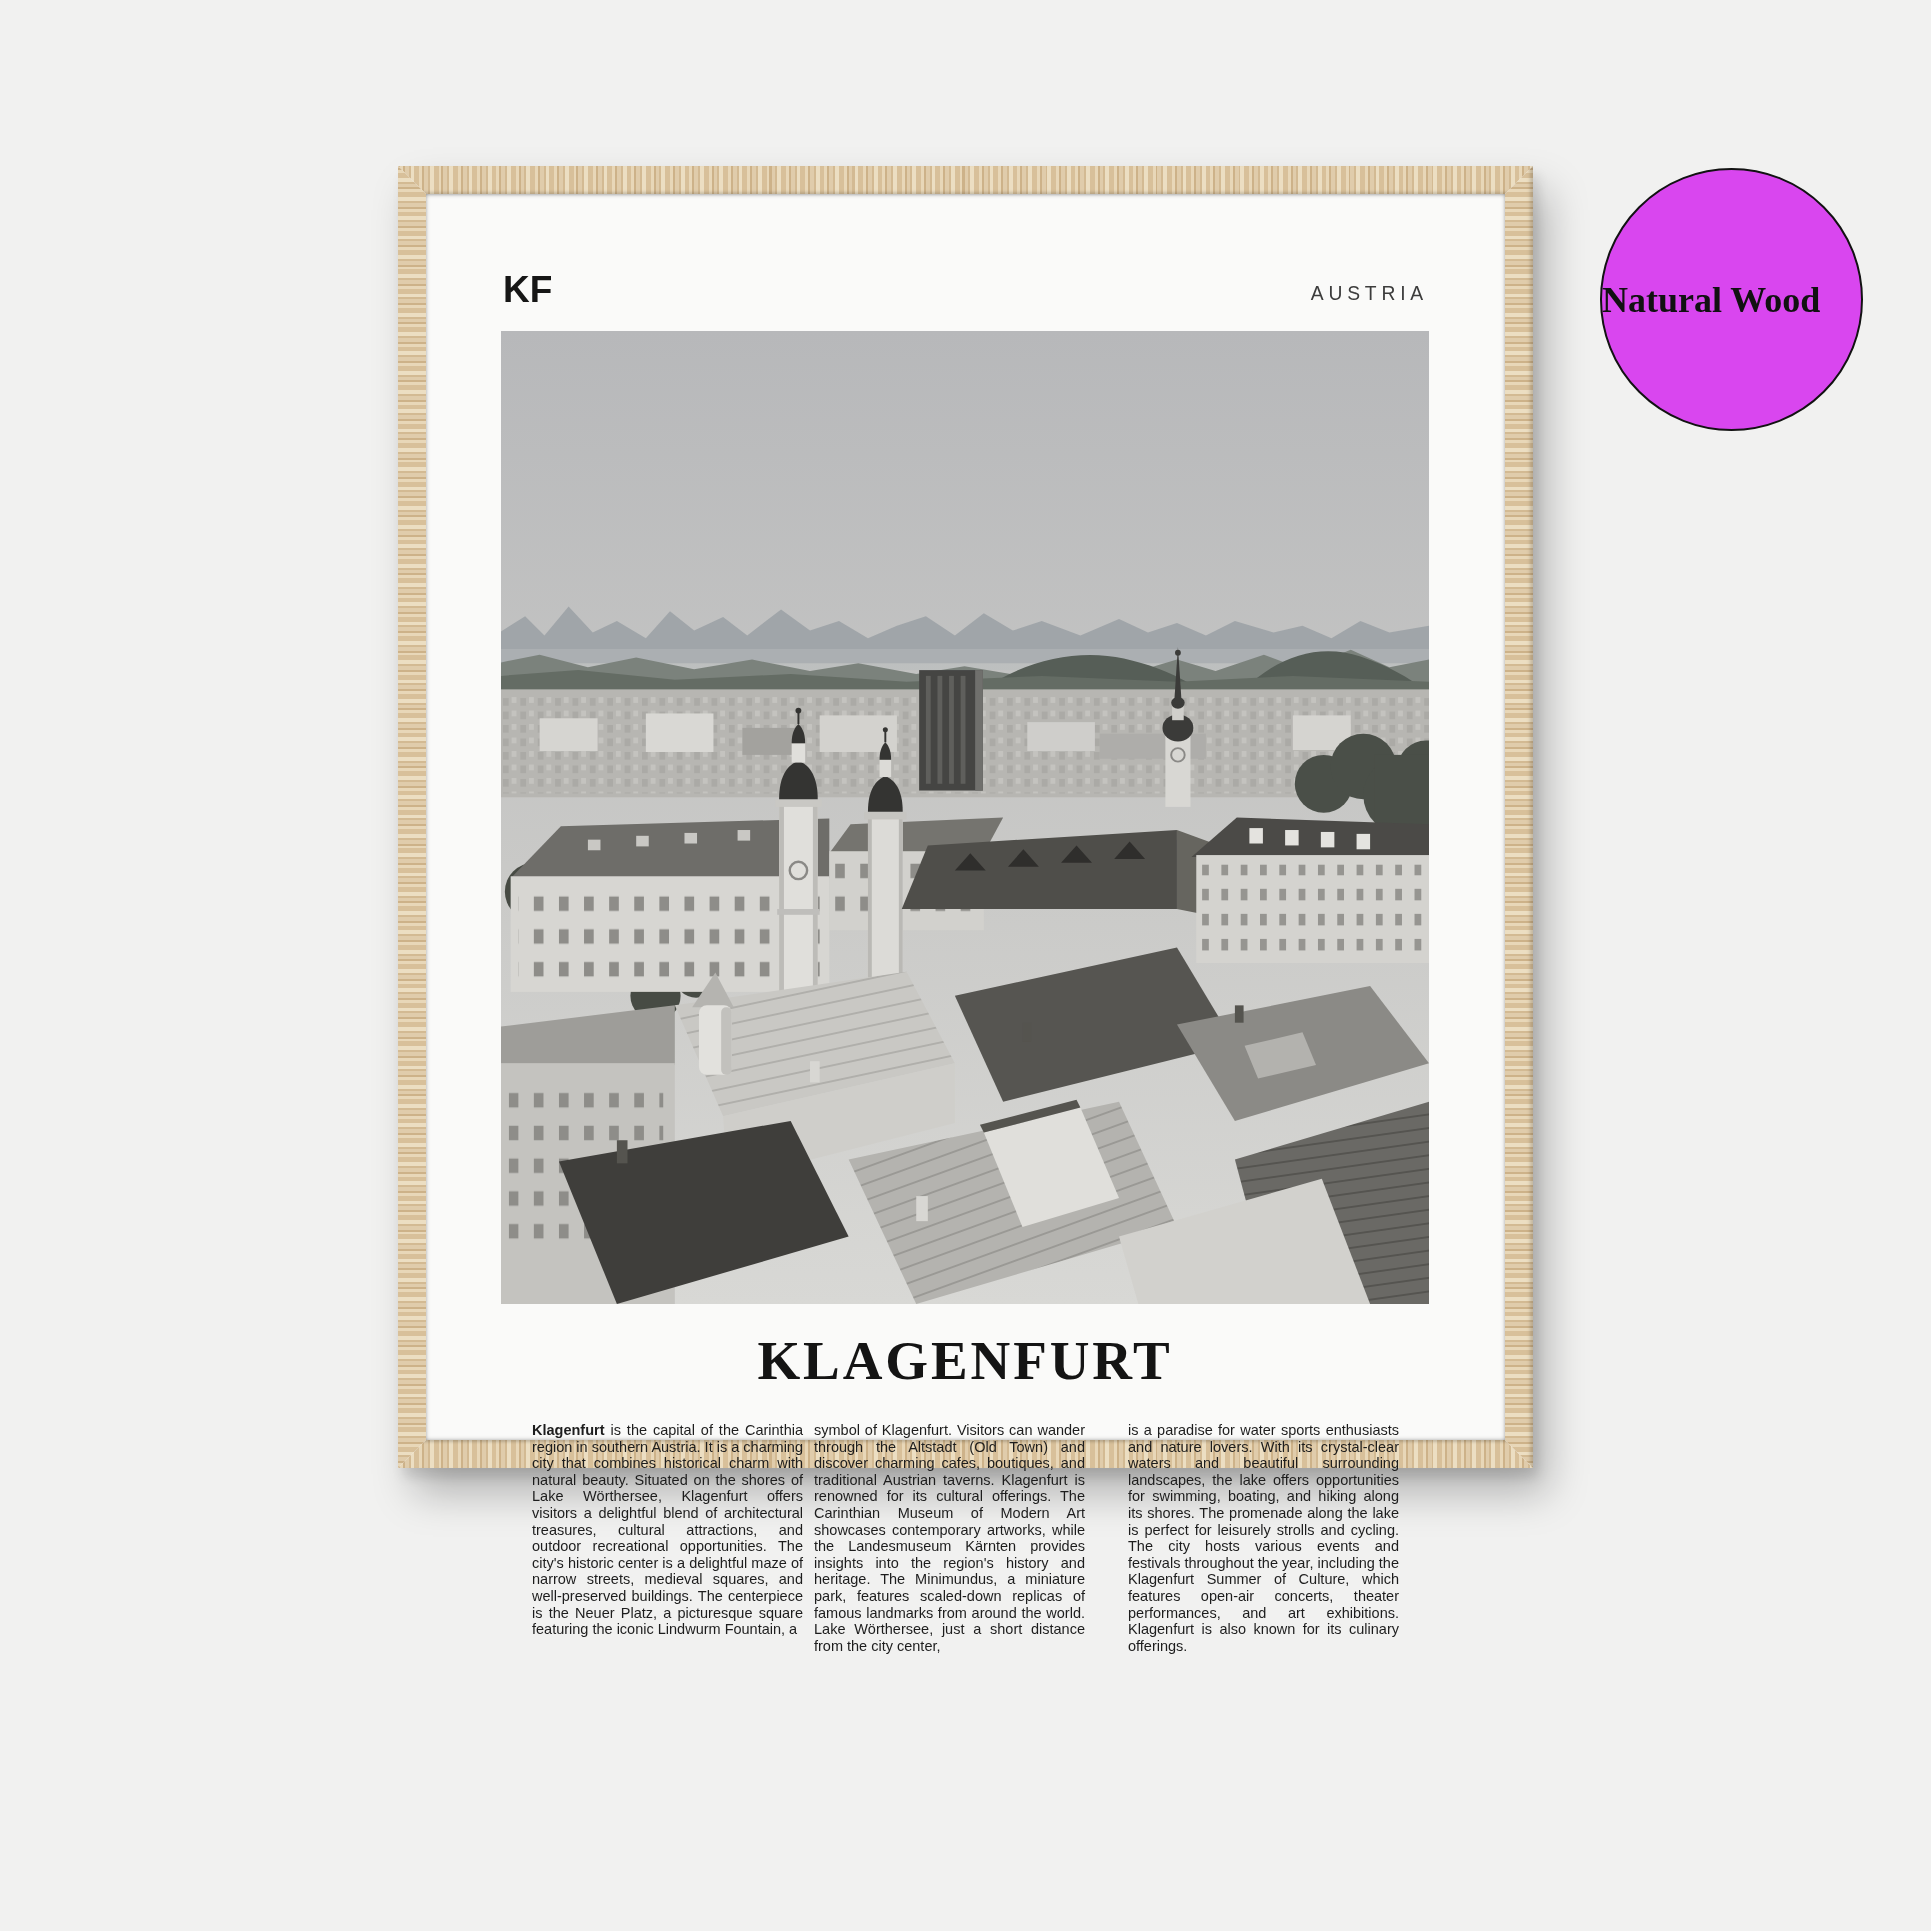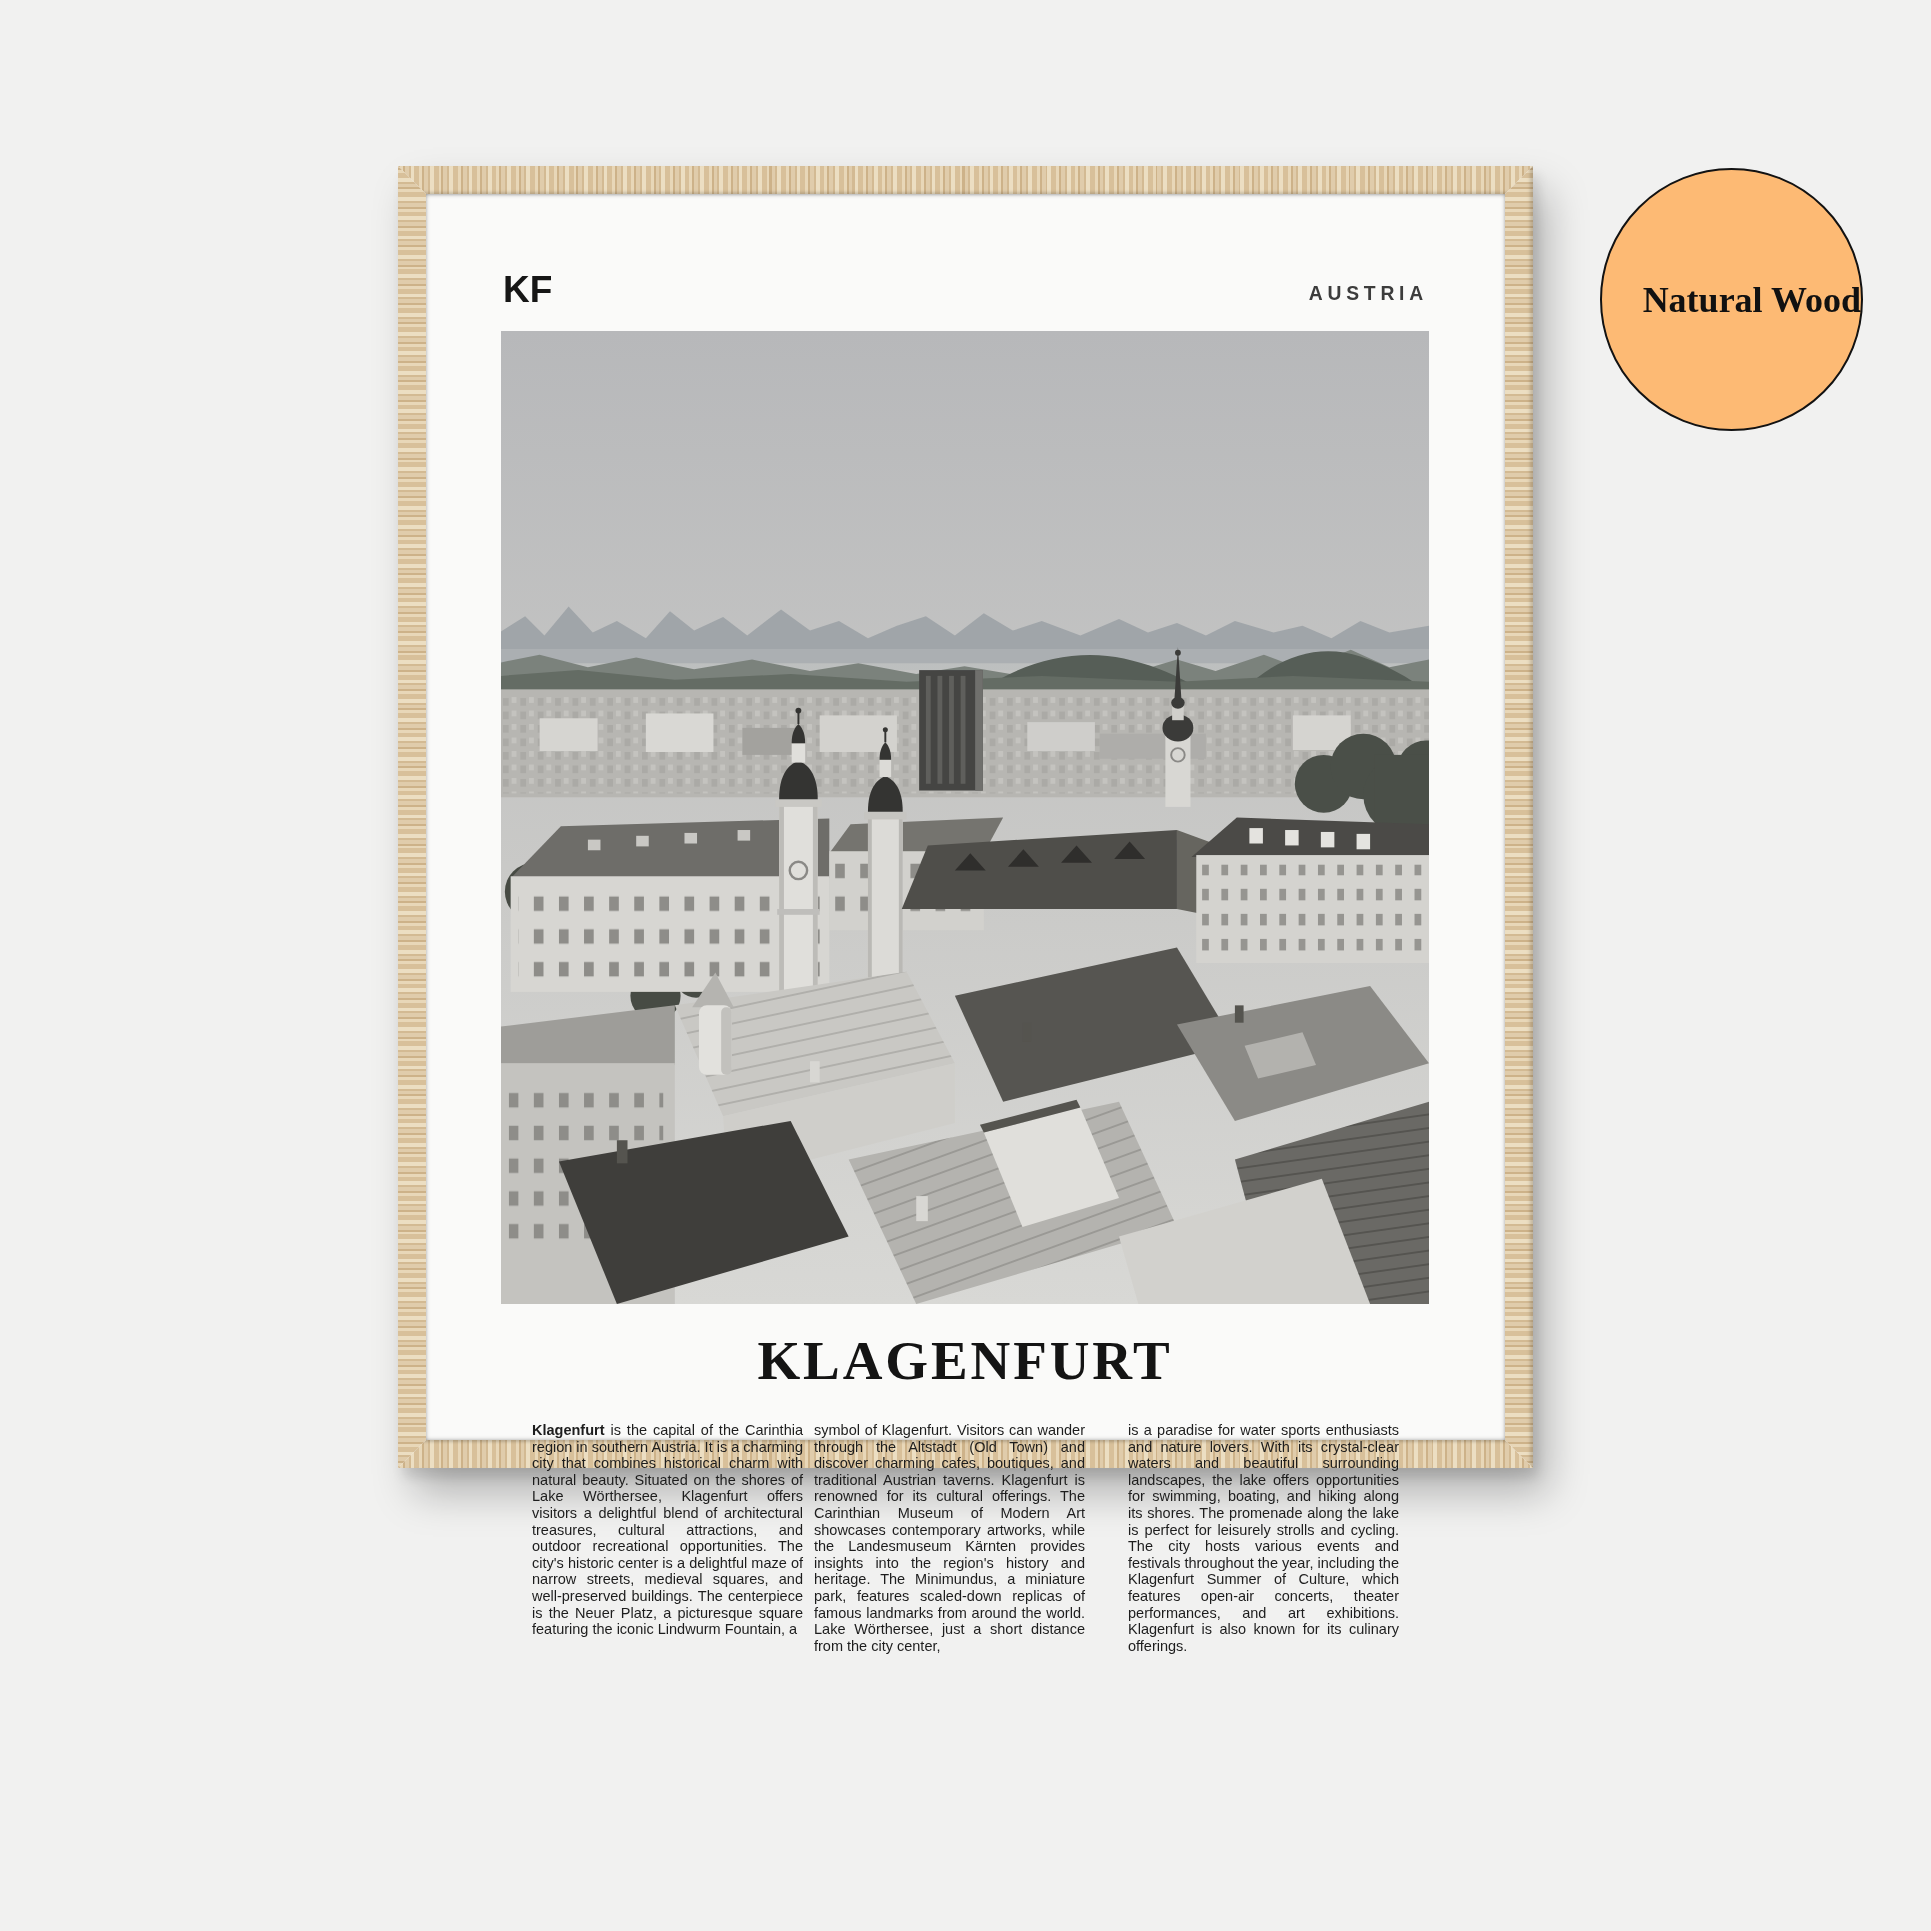"AUSTRIA" .country { font-weight: 700 -> 400 }
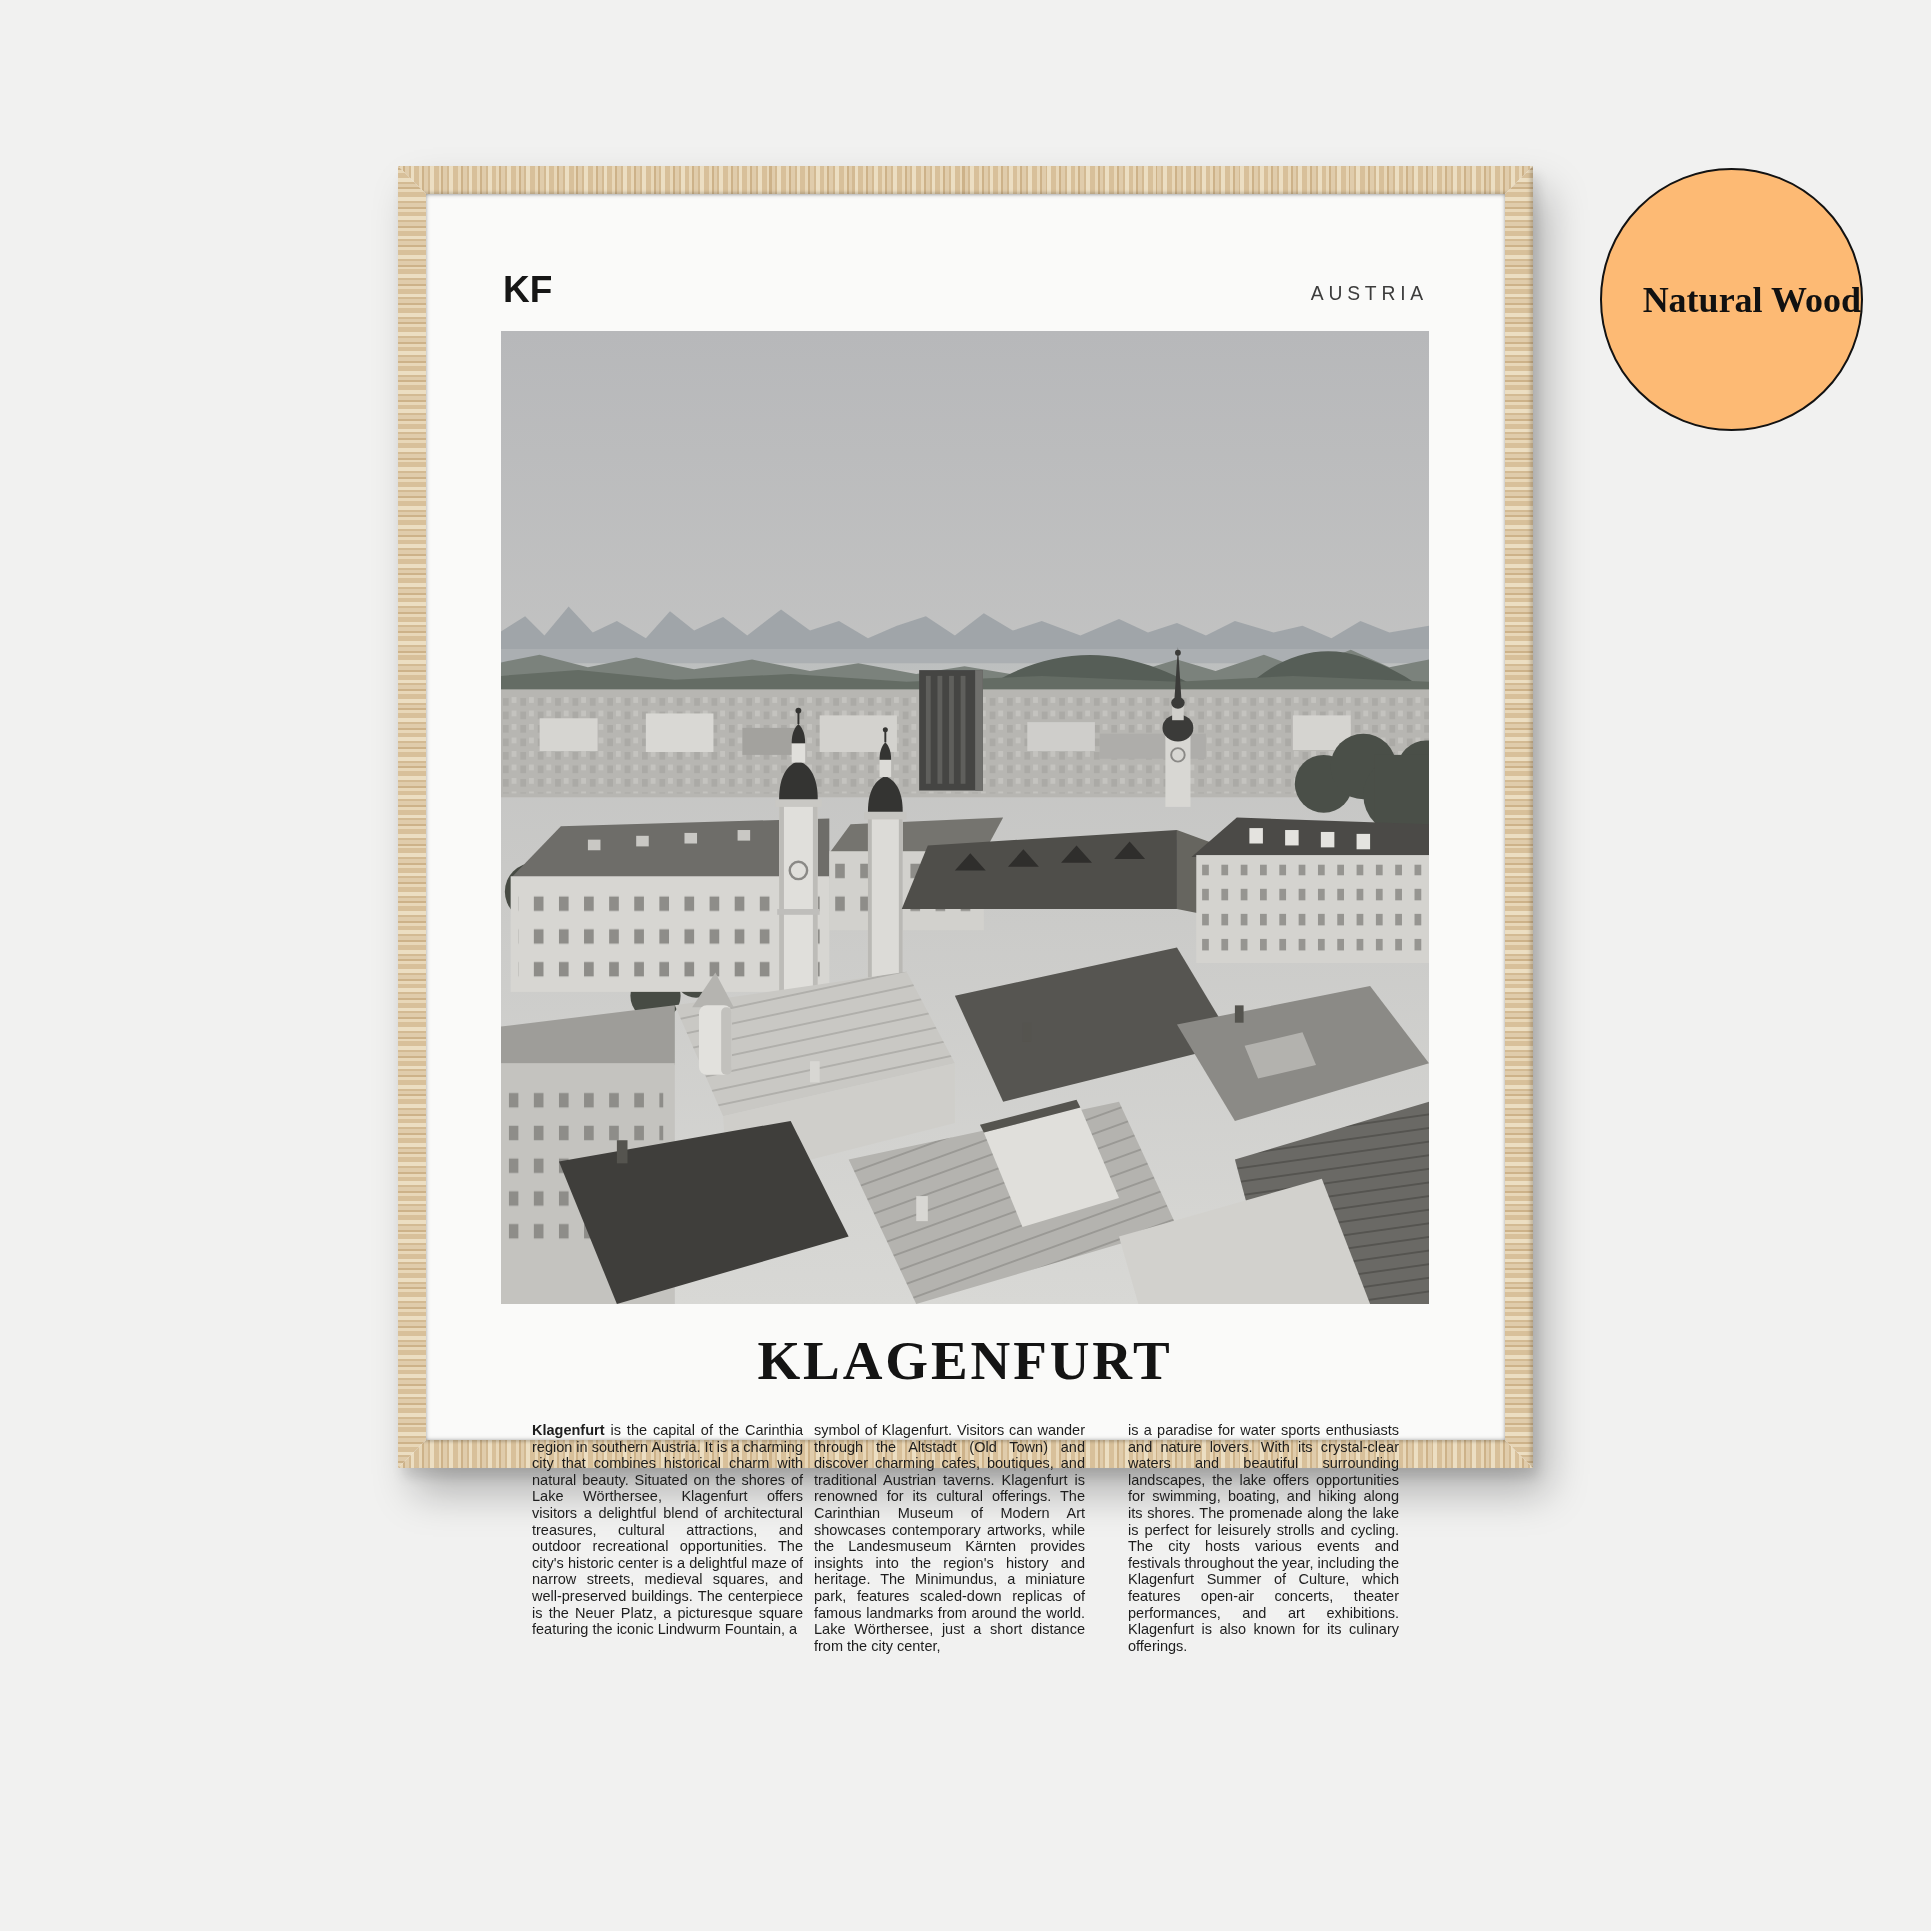"Natural Wood" .badge { background: #fdba74 -> #d946ef; justify-content: flex-end -> flex-start }
